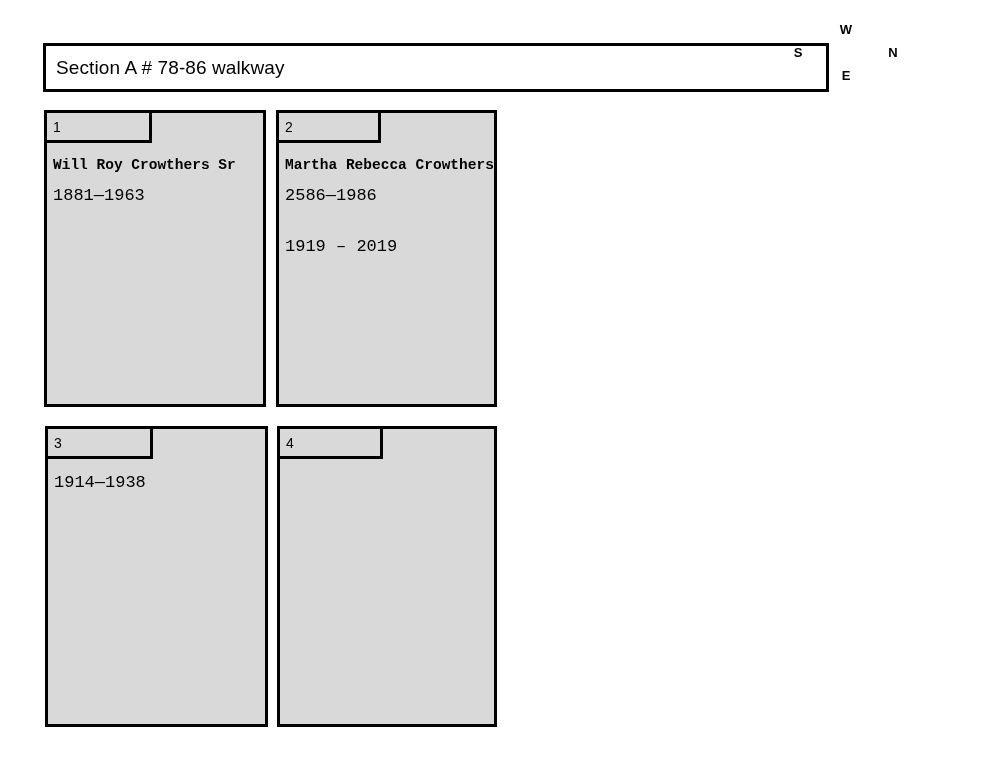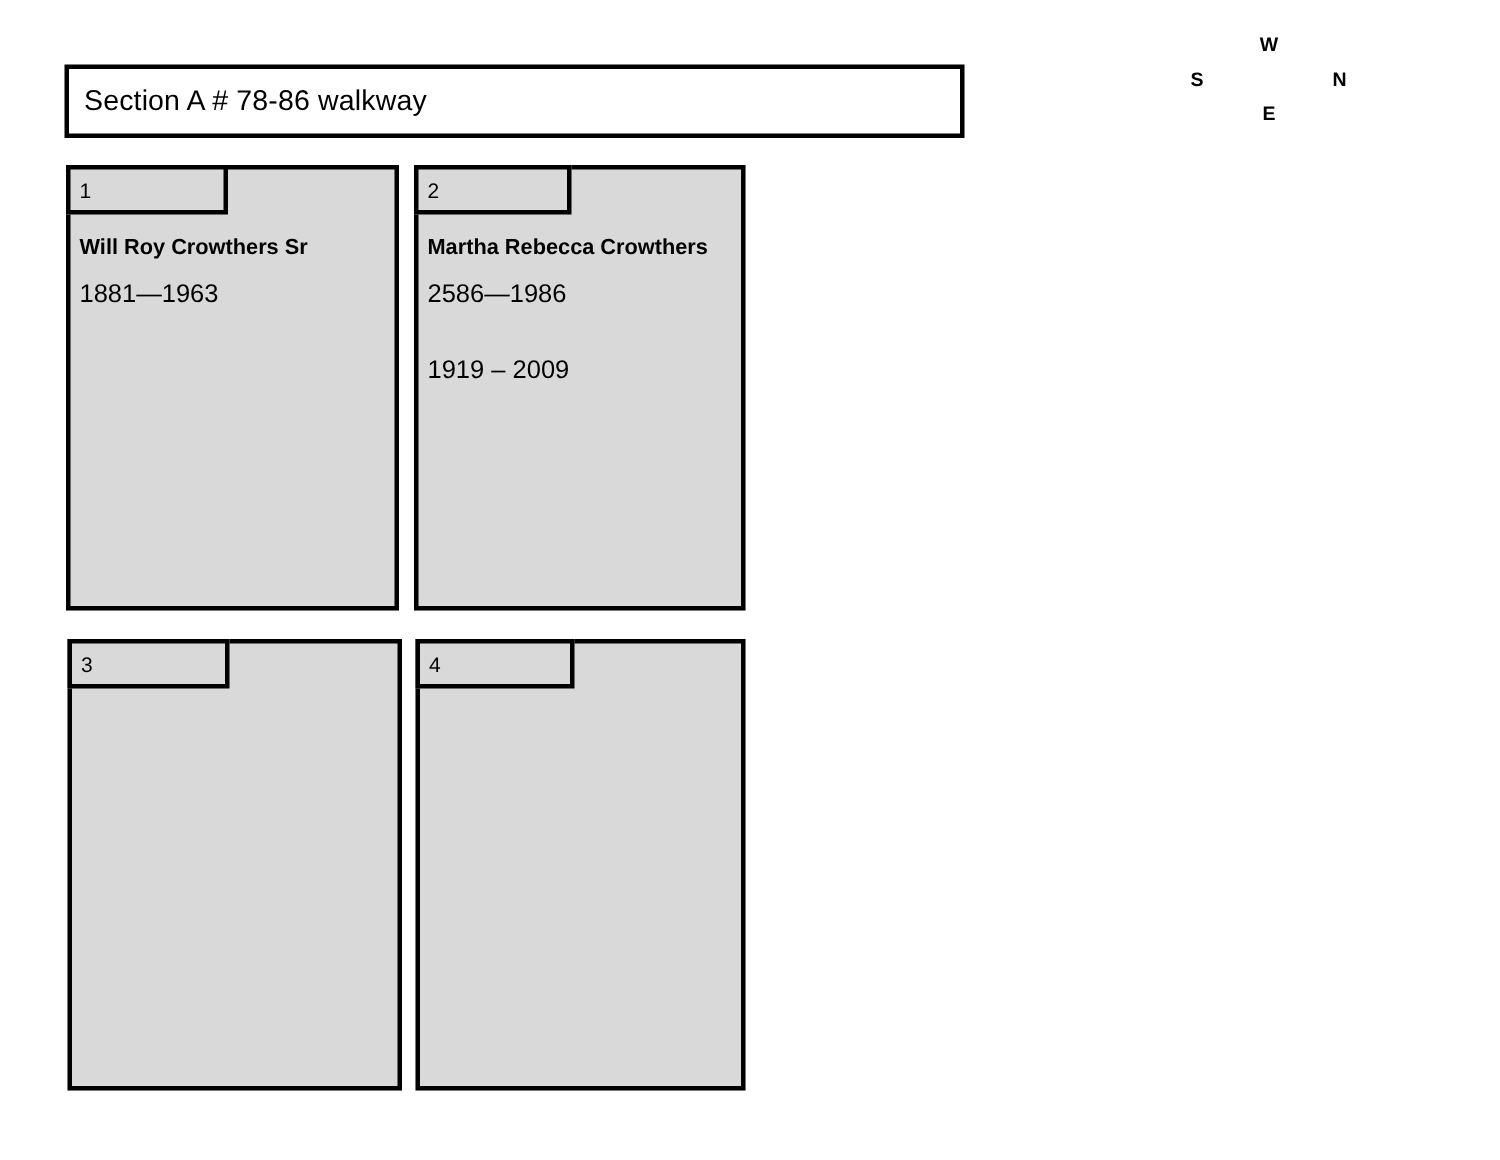"Section A # 78-86 walkway" #section-title-box { width: 600px -> 786px }
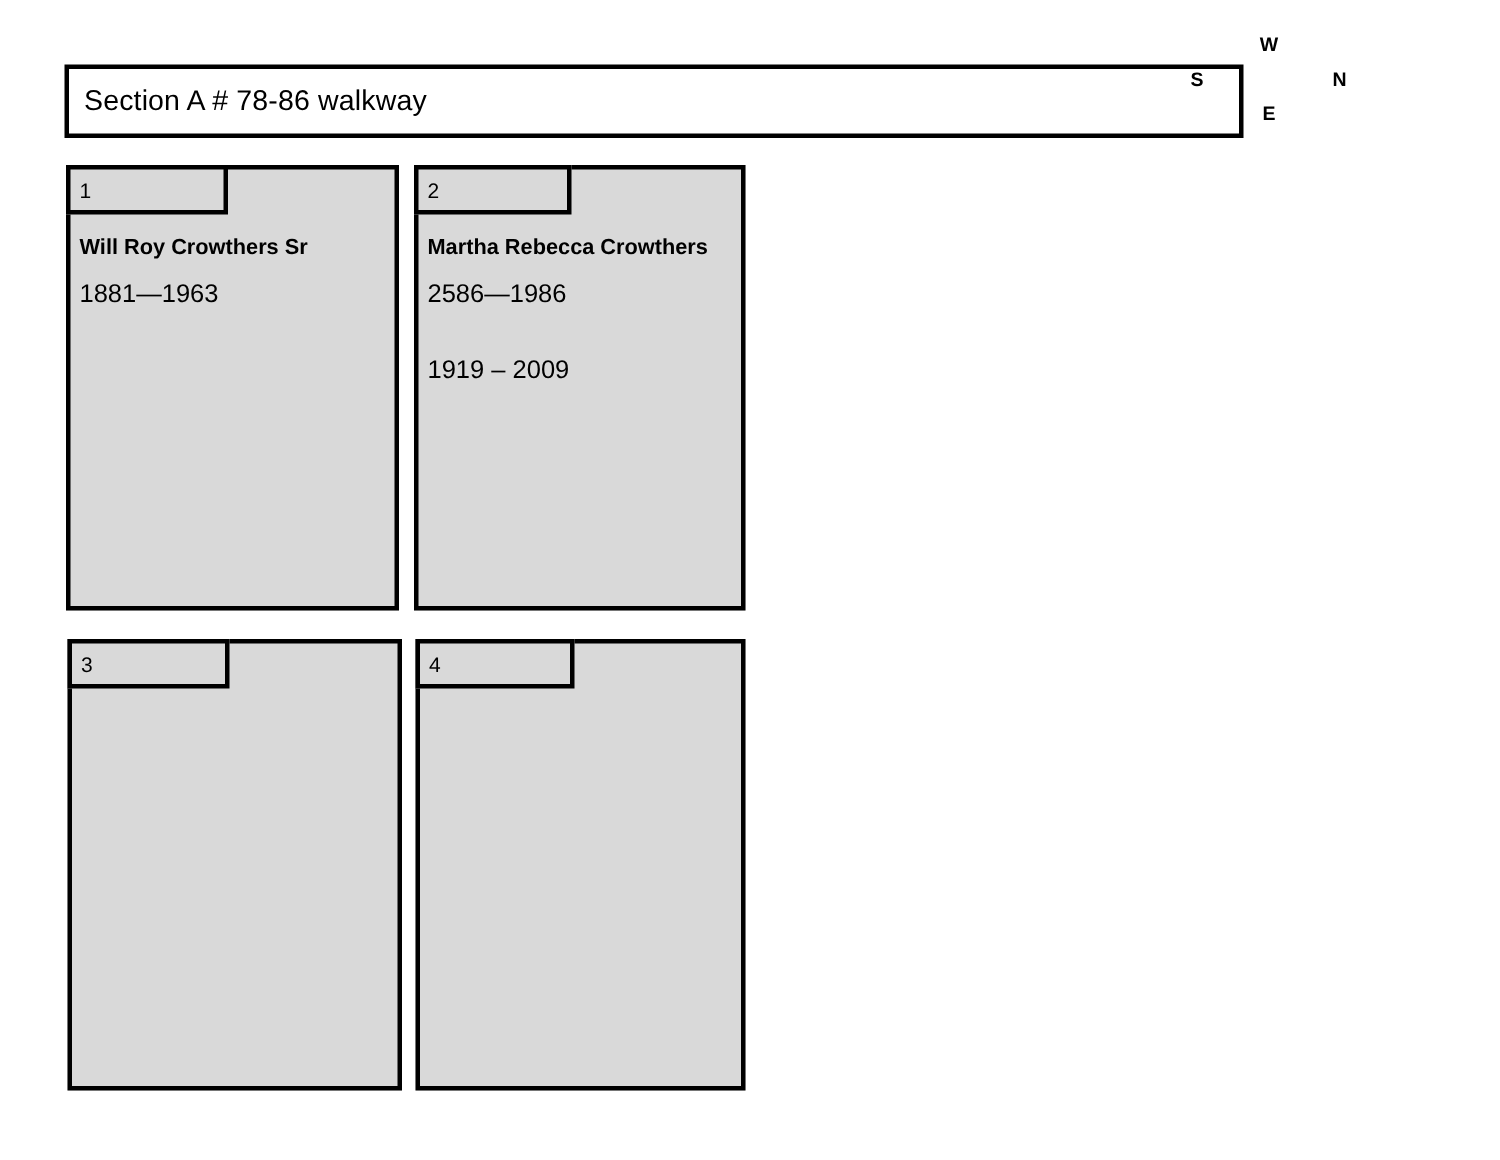"Will Roy Crowthers Sr" .plot-cell .entries { font-family: none -> Liberation Mono, monospace }
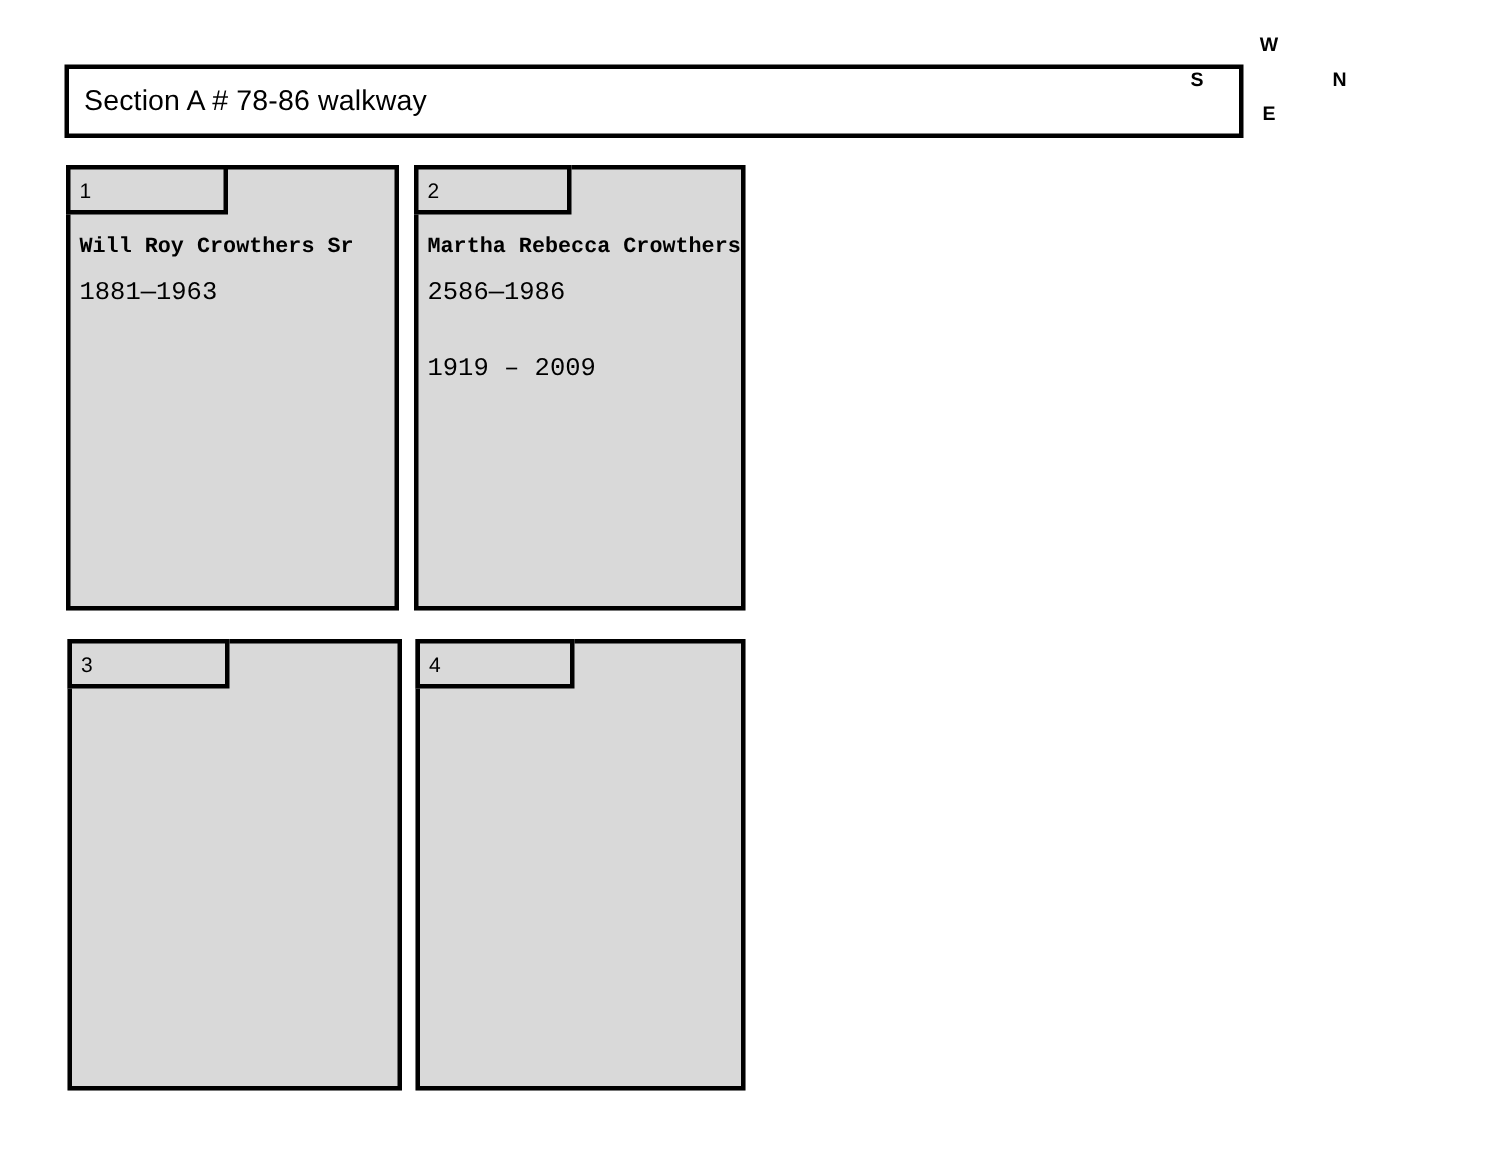"1919 – 2009" div.dates { text: 2009 -> 2019 }
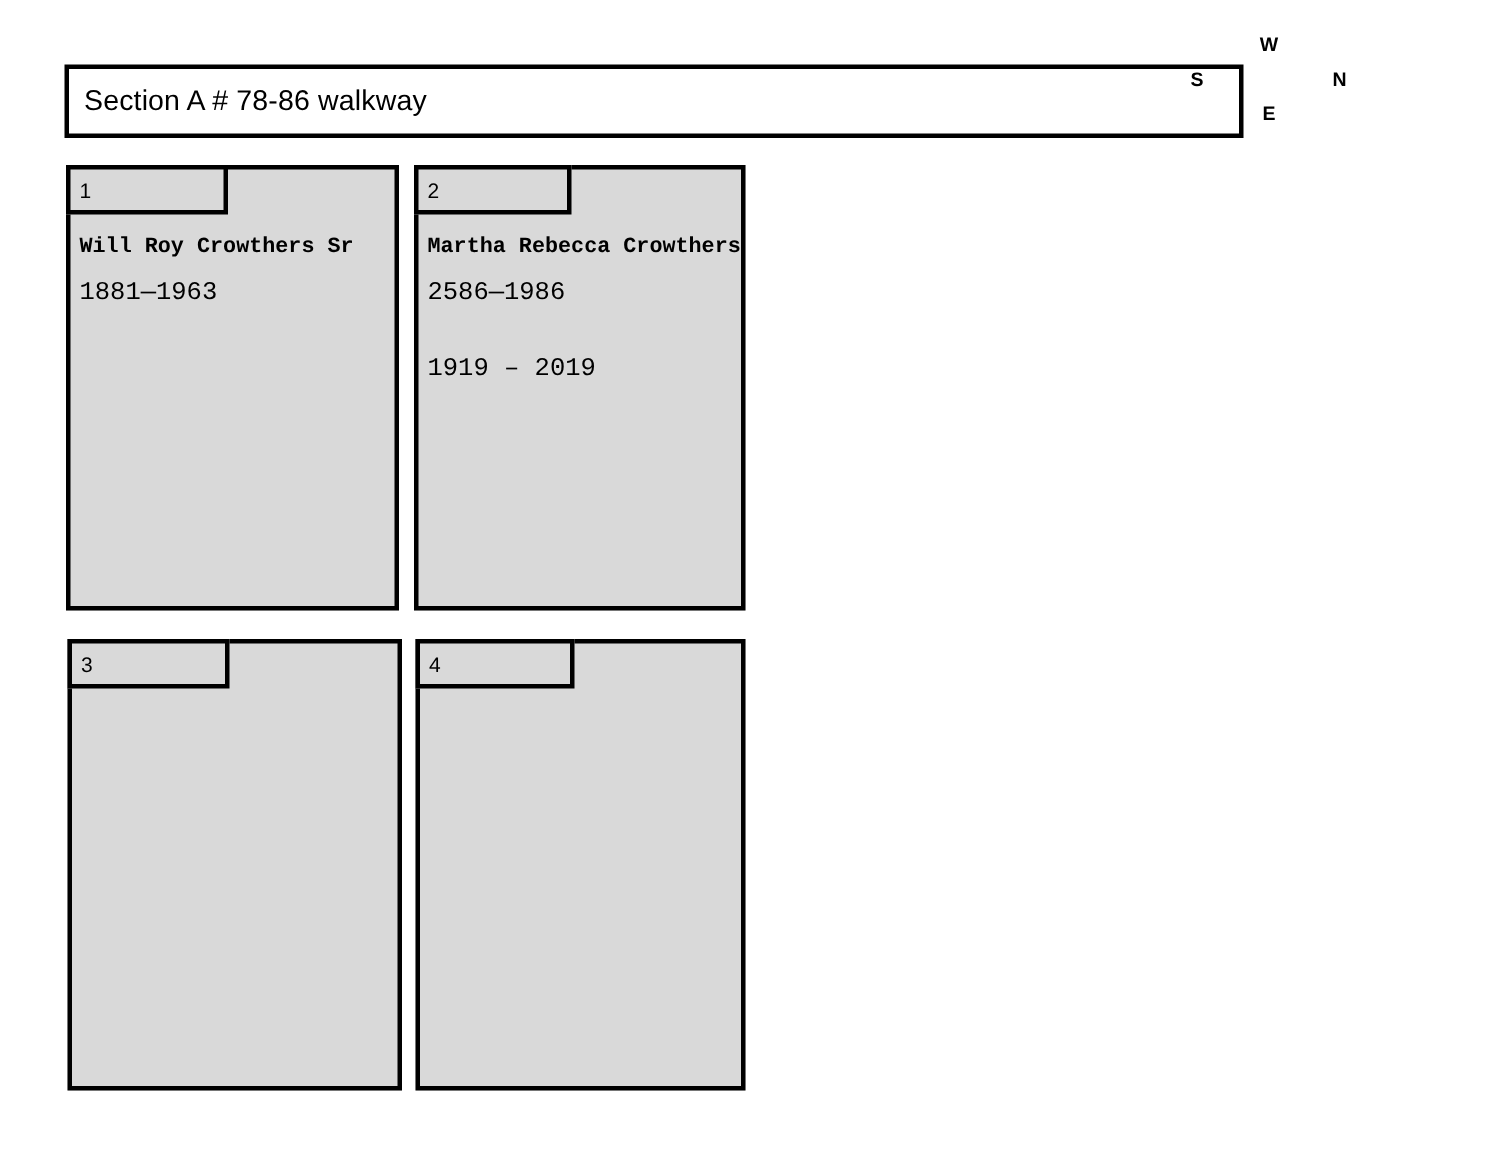"1914—1938" div.dates { html: none -> <div>1914—1938</div> }
